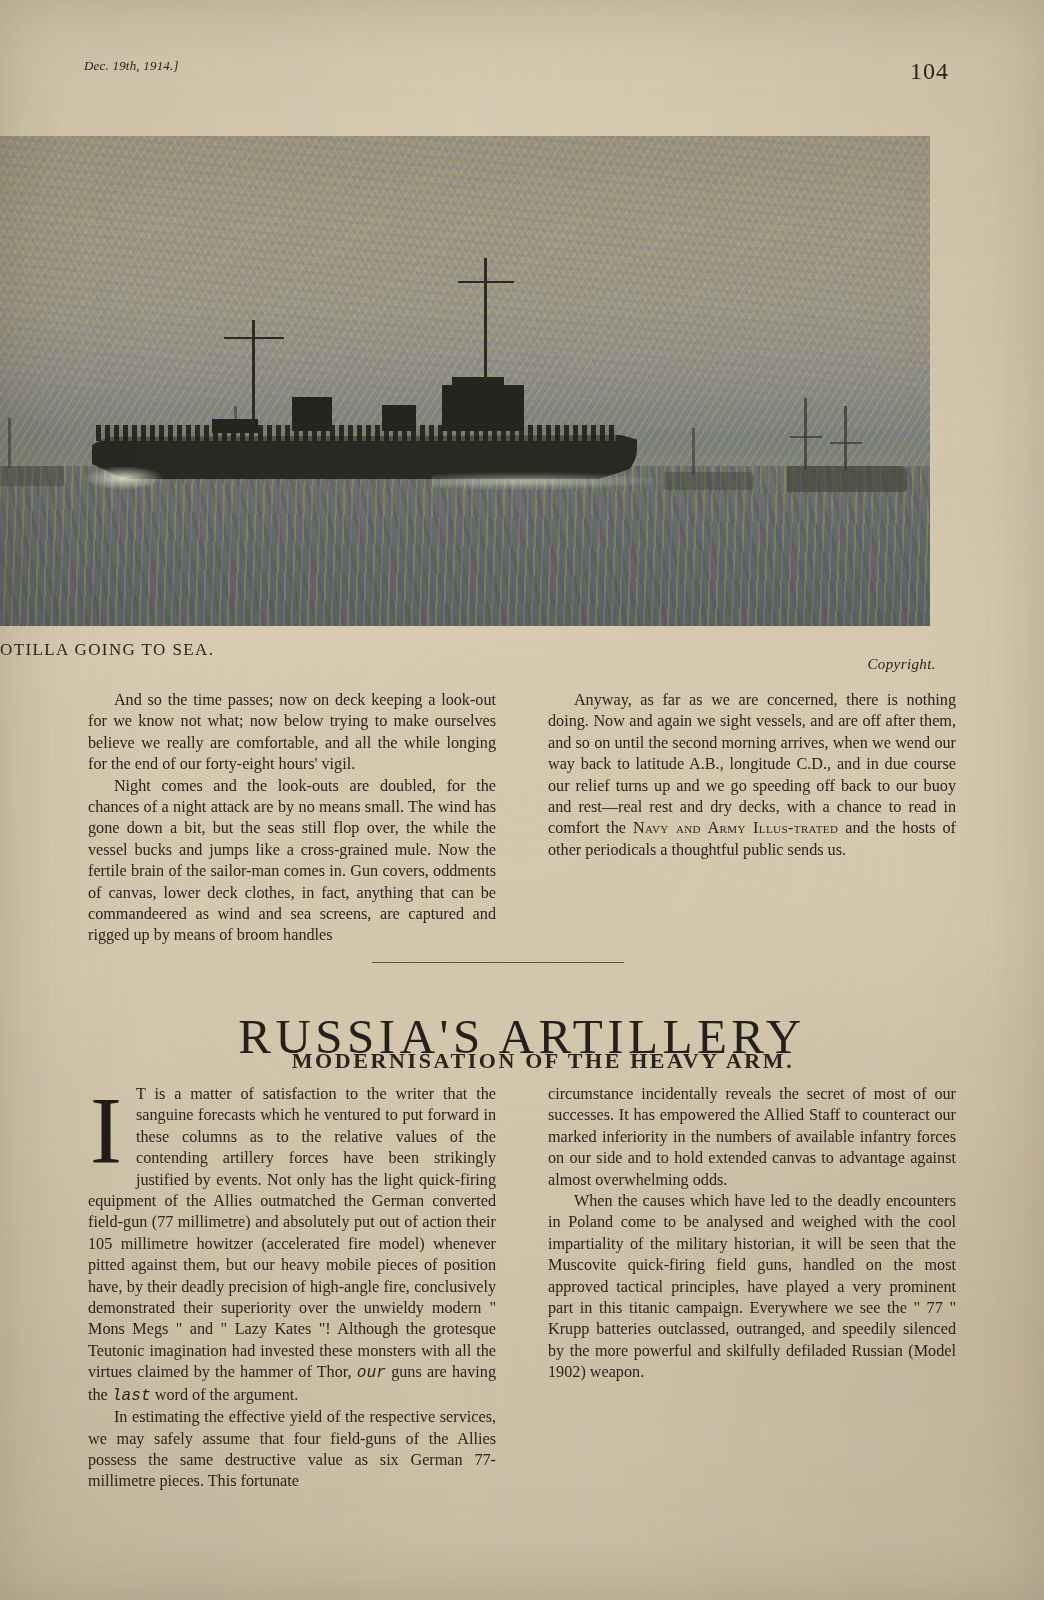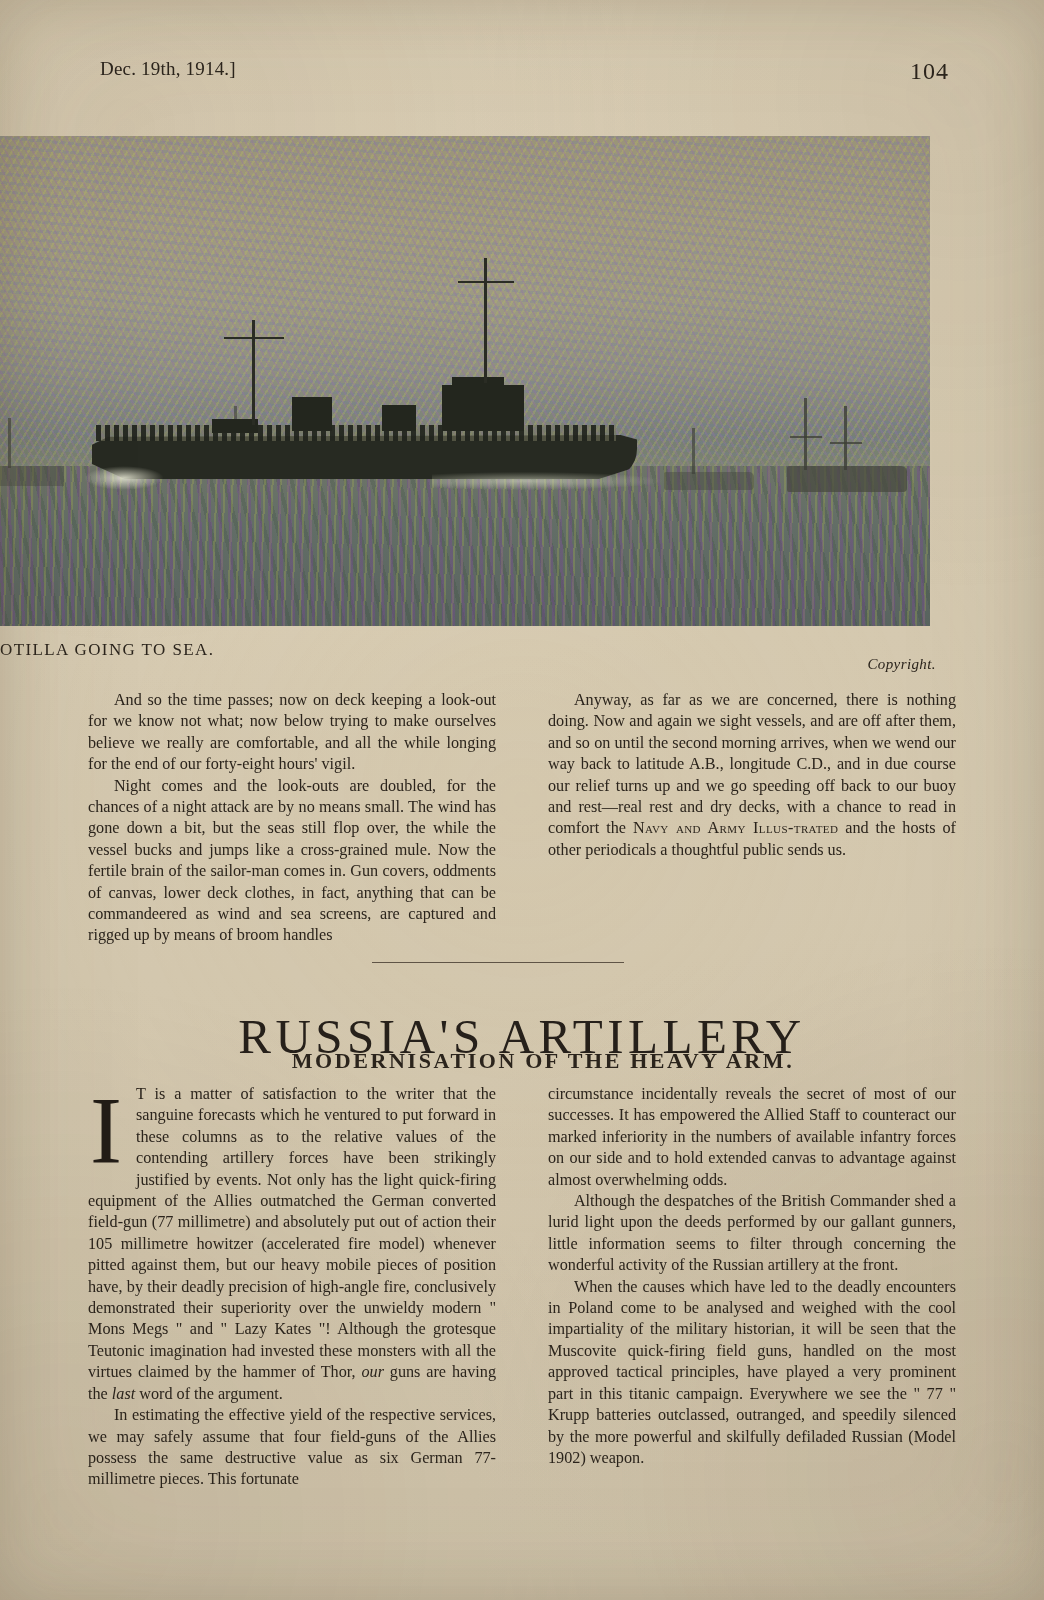"Dec. 19th, 1914.]" .runhead-date { font-size: 19px -> 13px; font-style: none -> italic; left: 100px -> 84px }
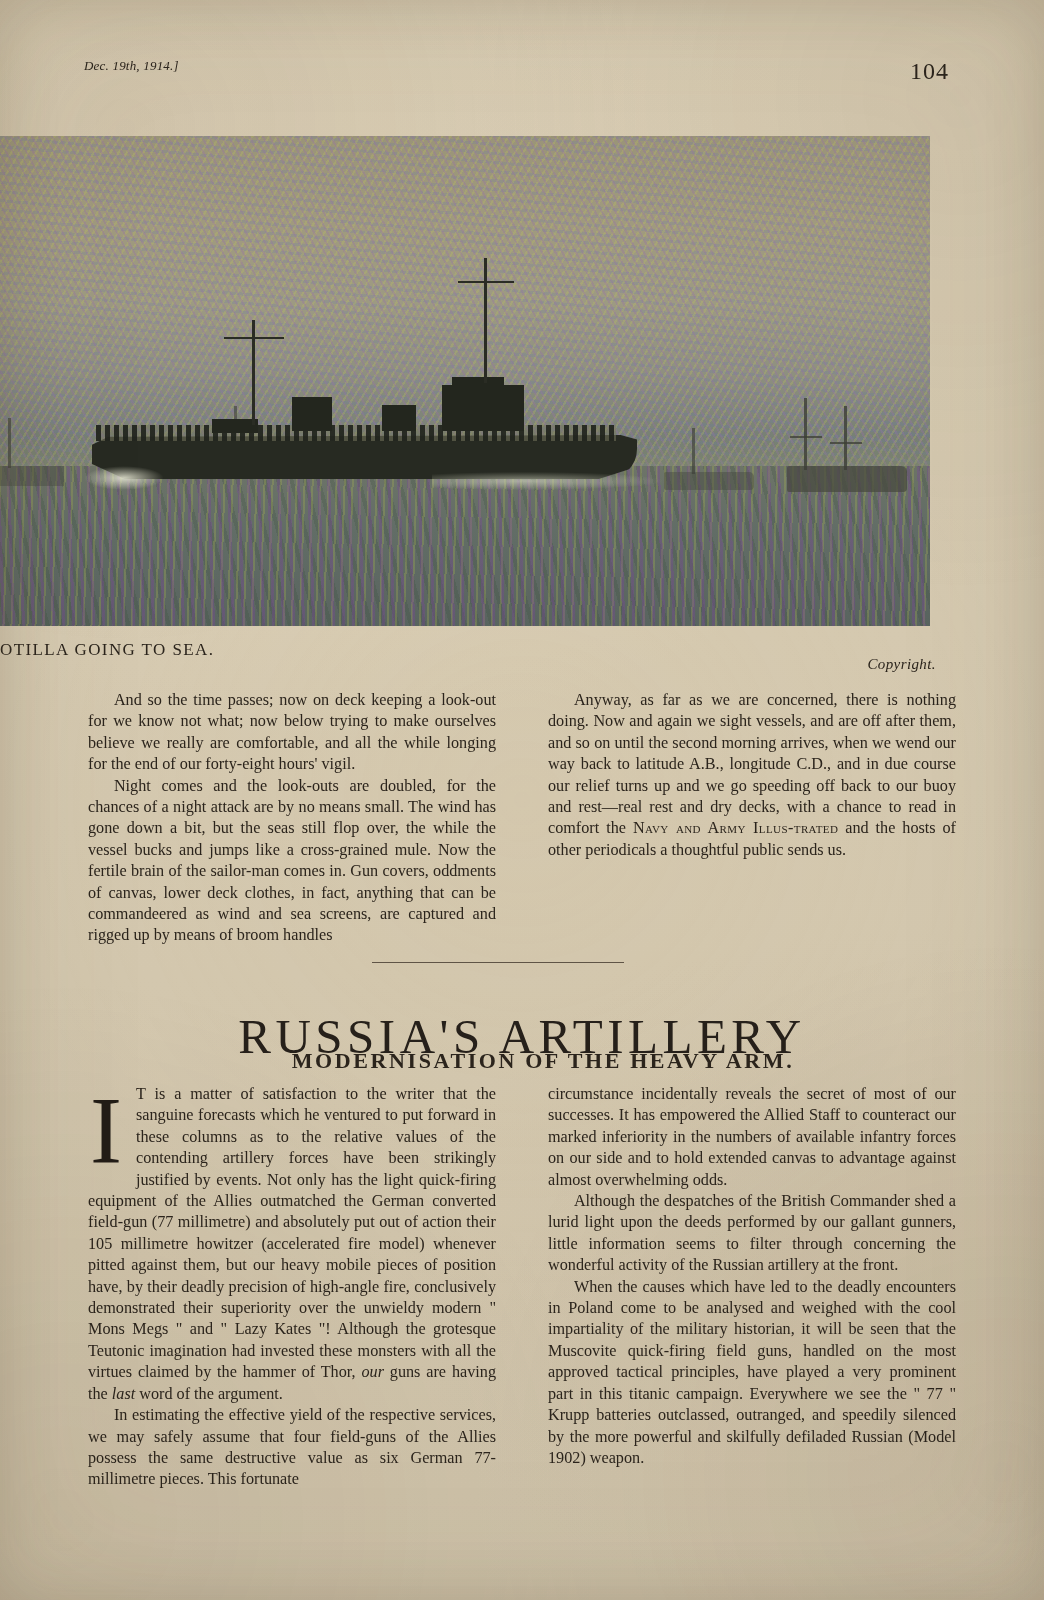"Although the despatches of the" p { html: <p>Although the despatches of the British Commander shed a lurid light upon the deeds performed by our gallant gunners, little information seems to filter through concerning the wonderful activity of the Russian artillery at the front.</p> -> none }
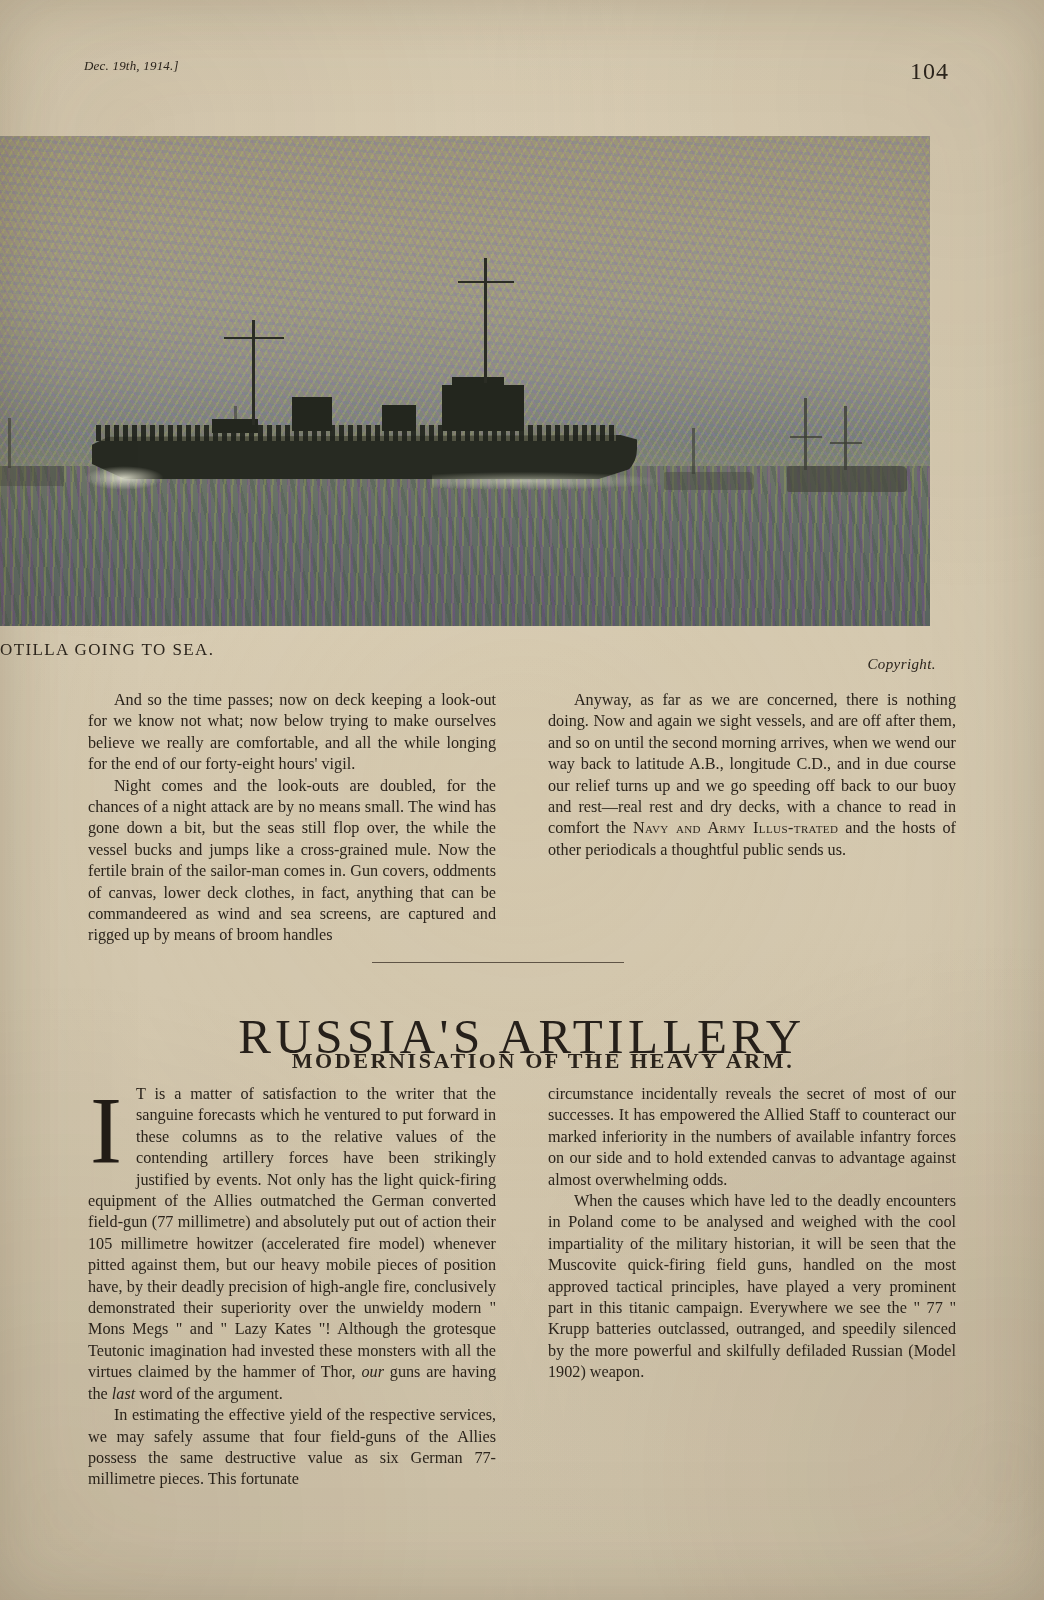"our" em { font-family: none -> Liberation Mono, monospace }
